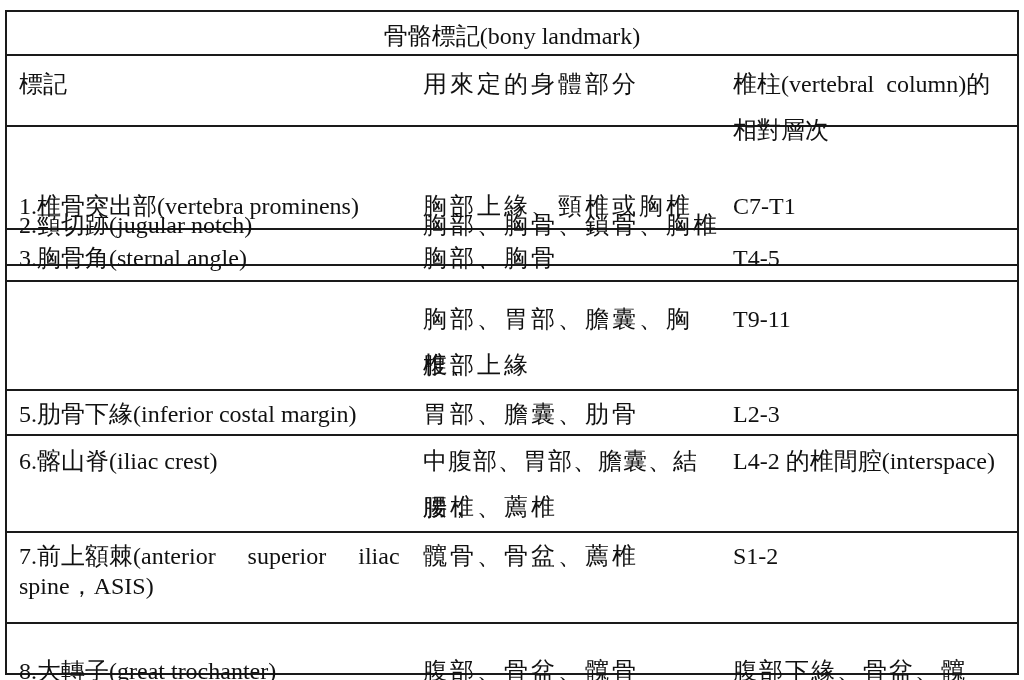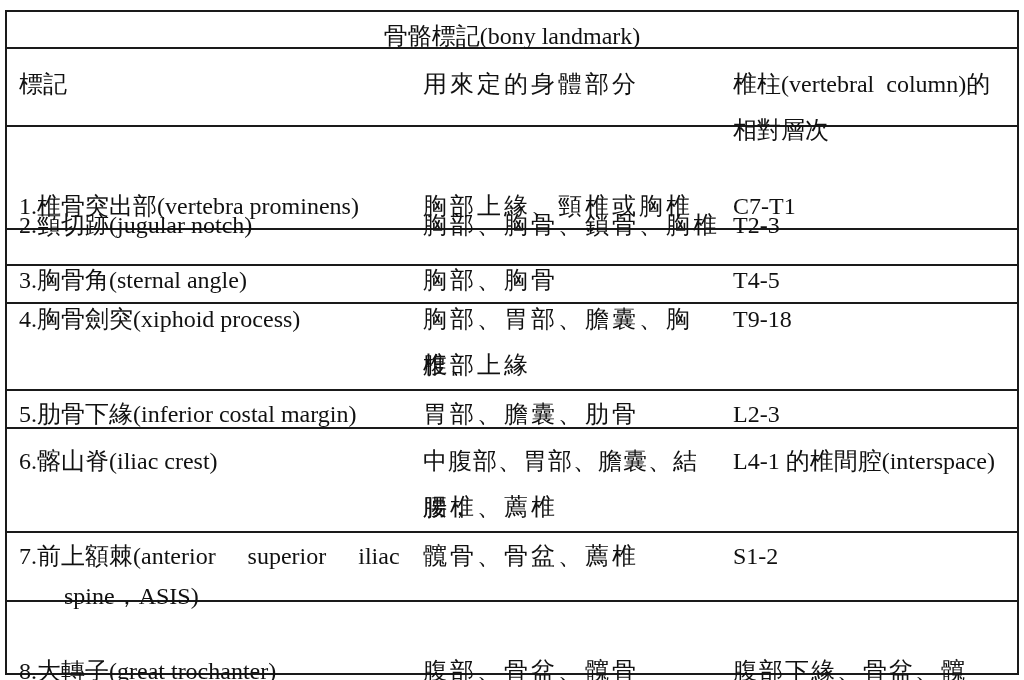"骨骼標記(bony landmark)" div.row { height: 37px -> 44px }
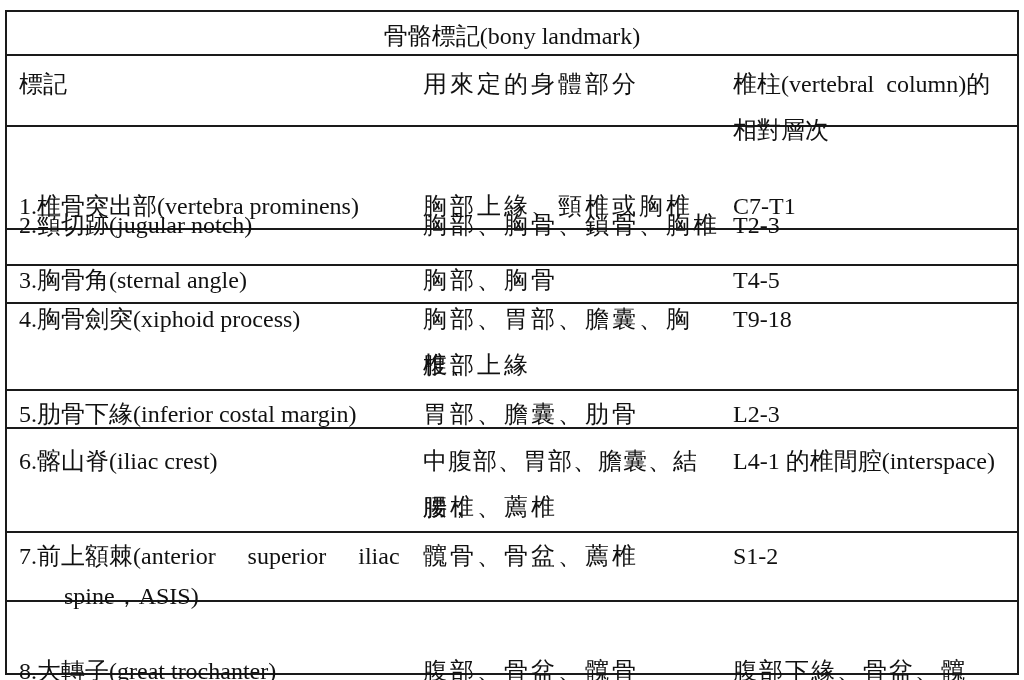"T2-3" div.cell { html: <div>T2-3</div> -> none }
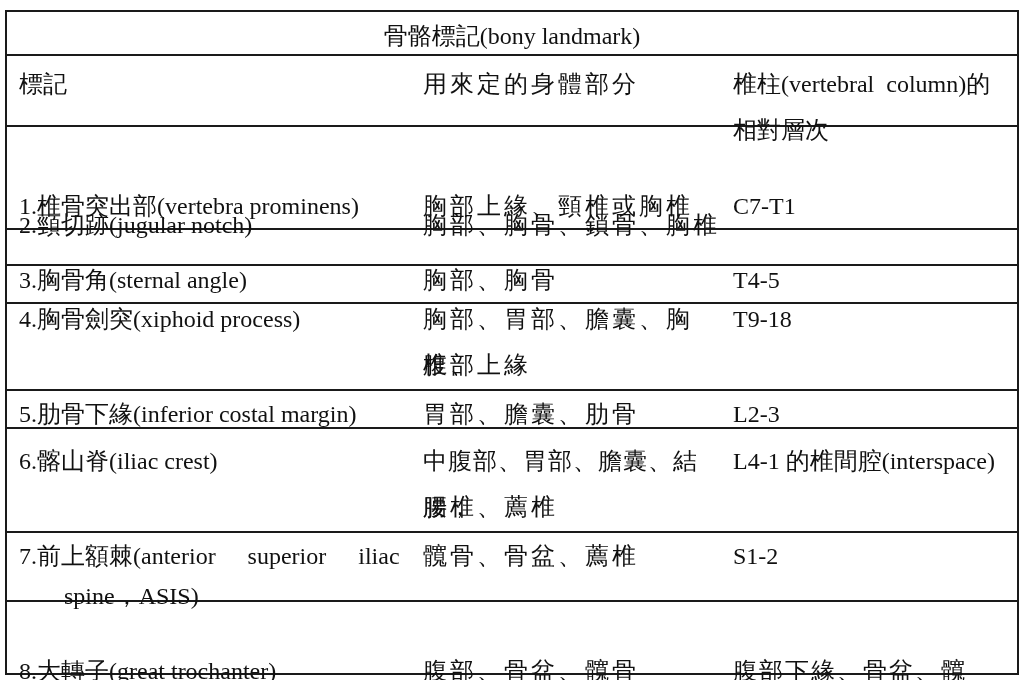"3.胸骨角(sternal angle)" div.row { top: 245px -> 223px }
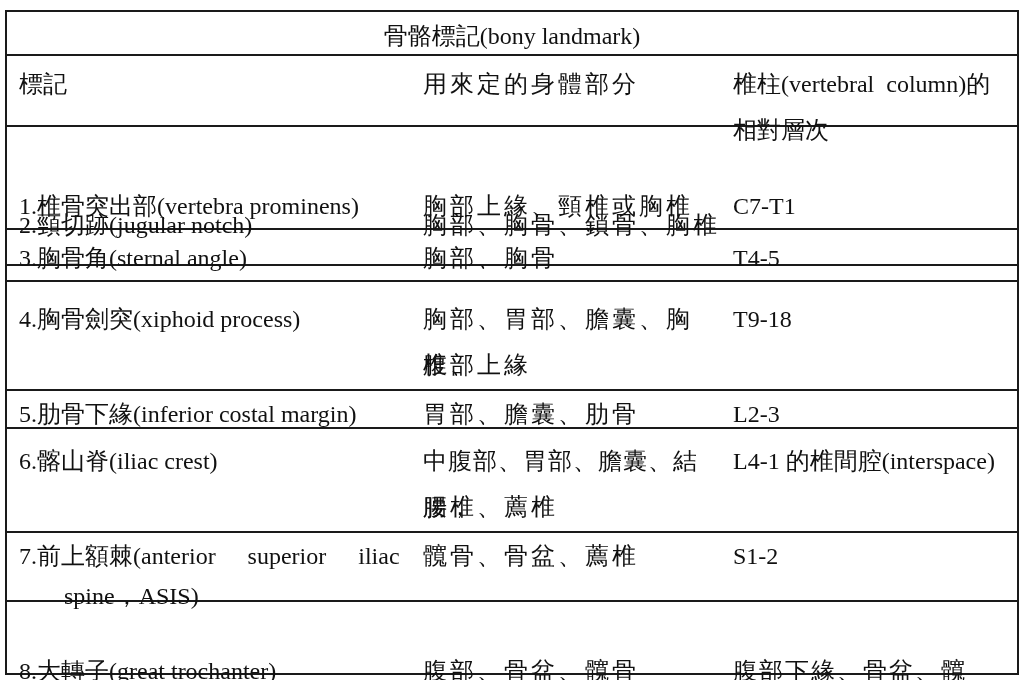"4.胸骨劍突(xiphoid process)" div.cell { html: <div>4.胸骨劍突(xiphoid process)</div> -> none }
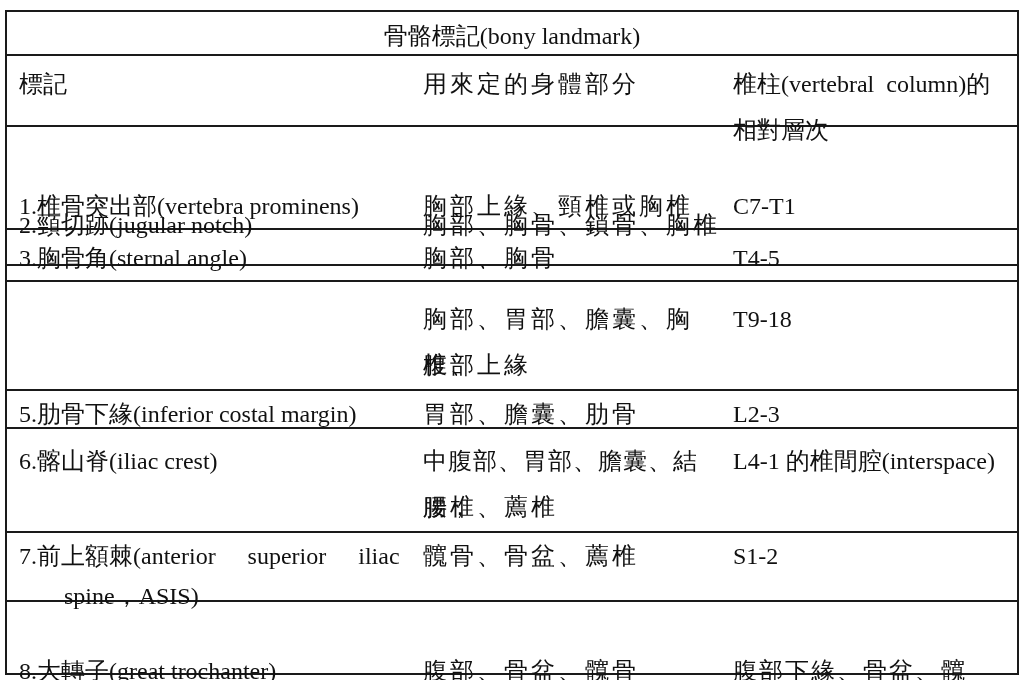"T9-18" div.cell { text: T9-18 -> T9-11 }
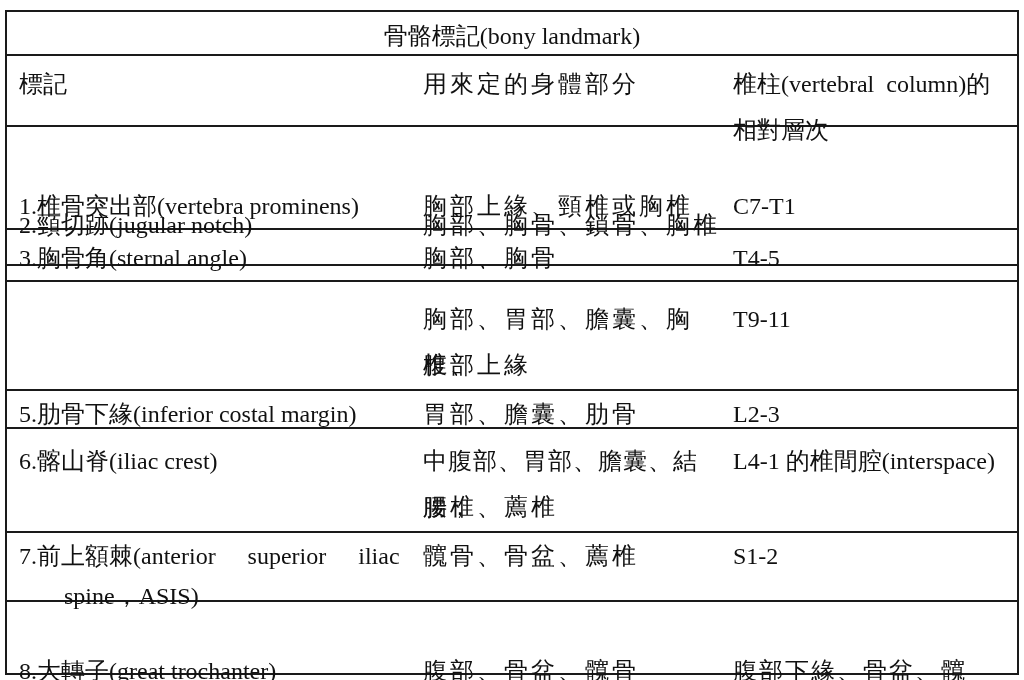"5.肋骨下緣(inferior costal margin)" div.row { height: 38px -> 45px }
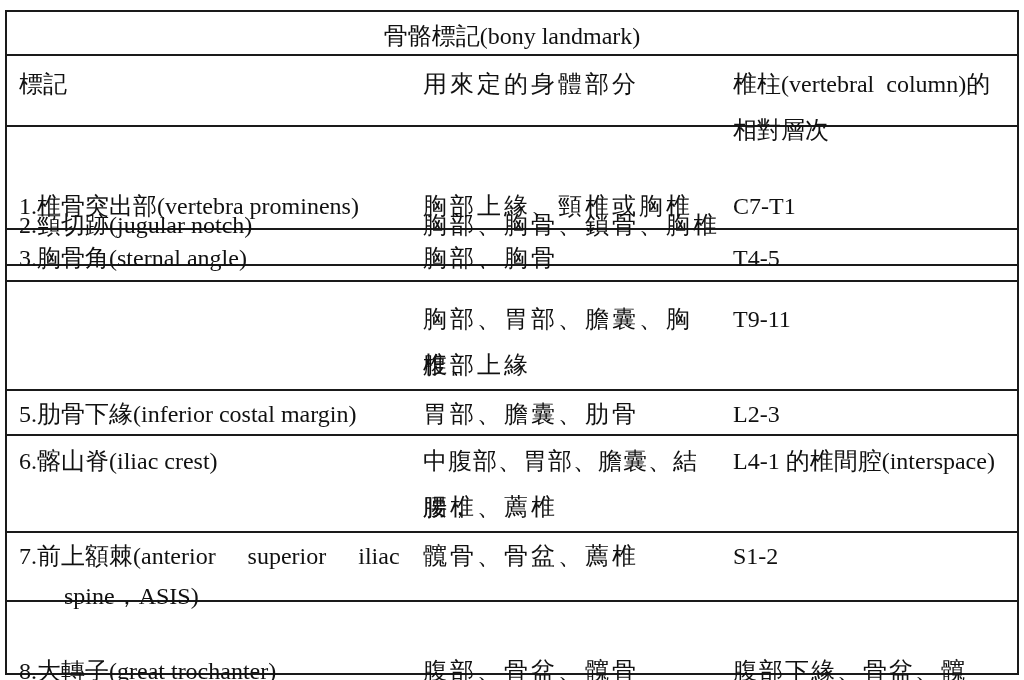"L4-1 的椎間腔(interspace)" div.cell { text: L4-1 -> L4-2 }
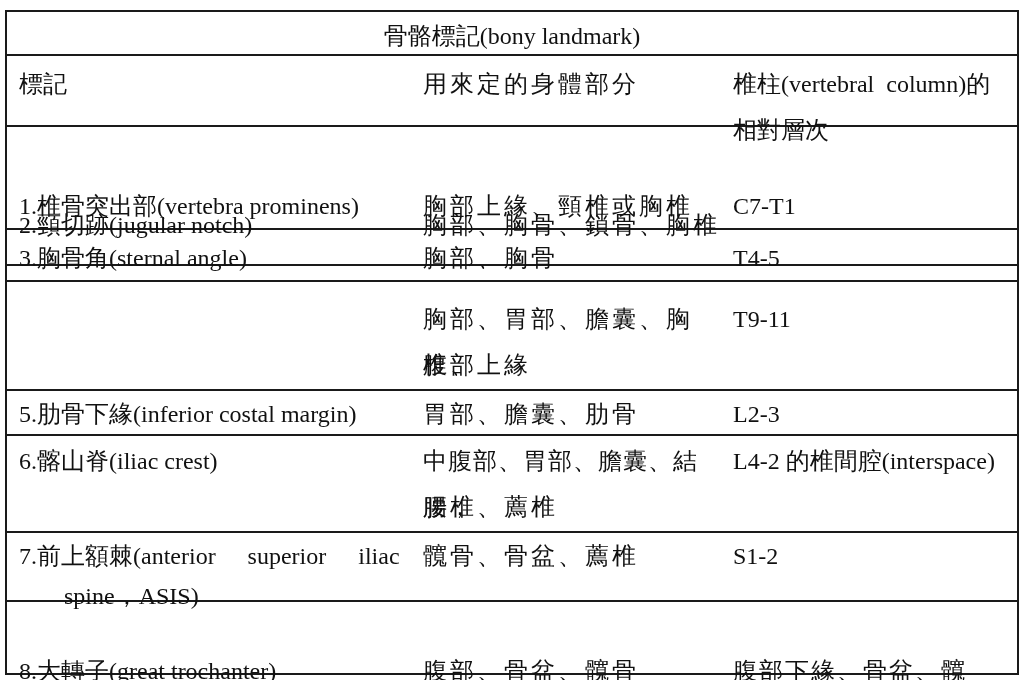"7.前上額棘(anterior superior iliac" div.row { height: 69px -> 91px }
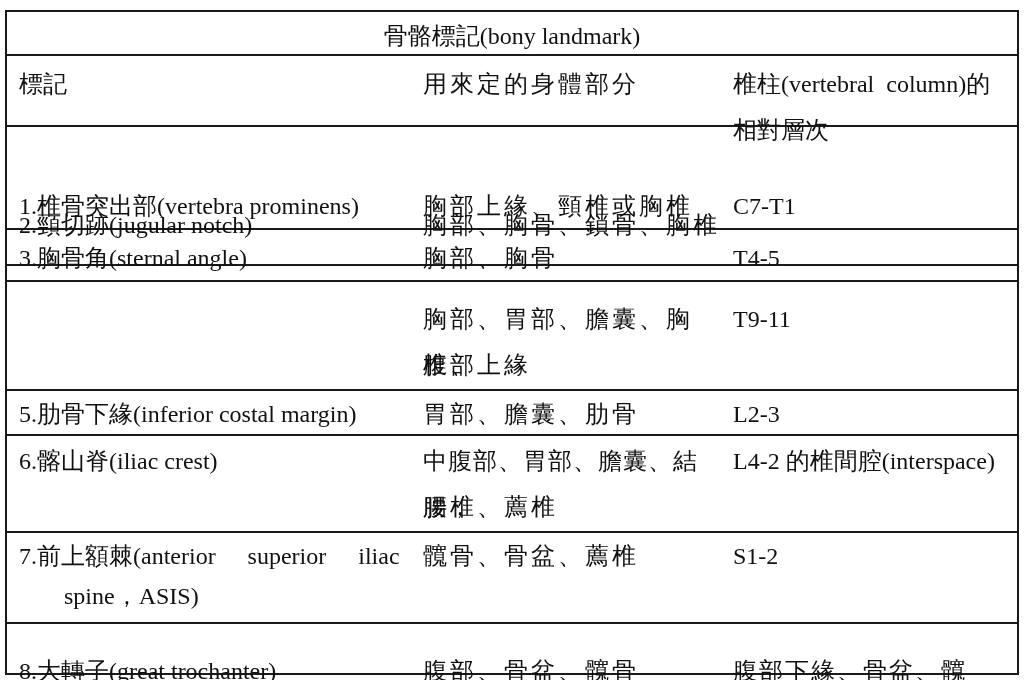"spine，ASIS)" div.cell { margin-left: 45px -> none; top: 40px -> 30px }
